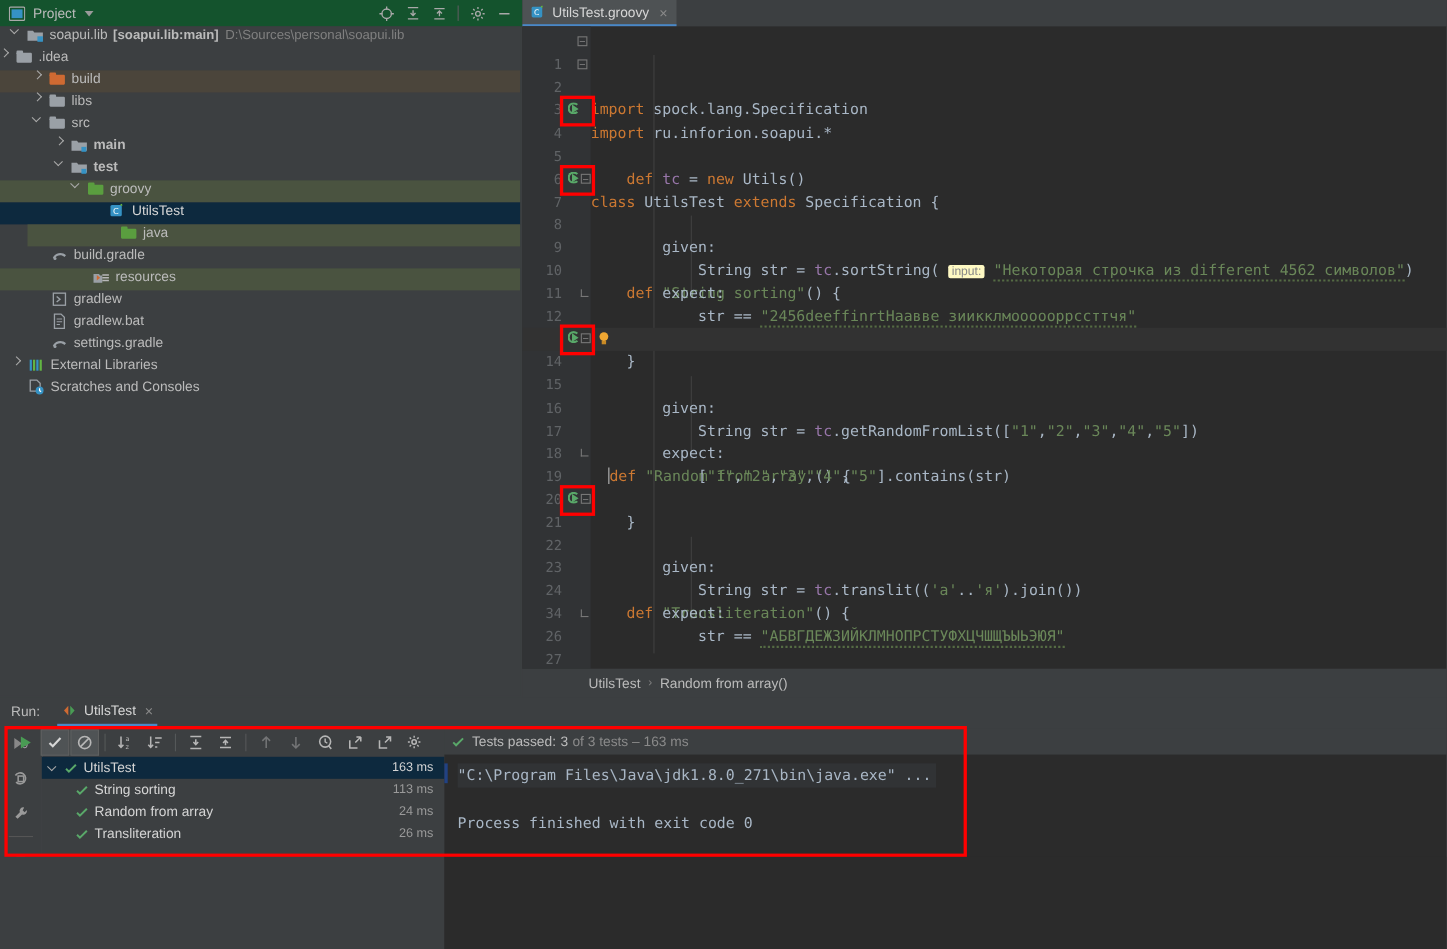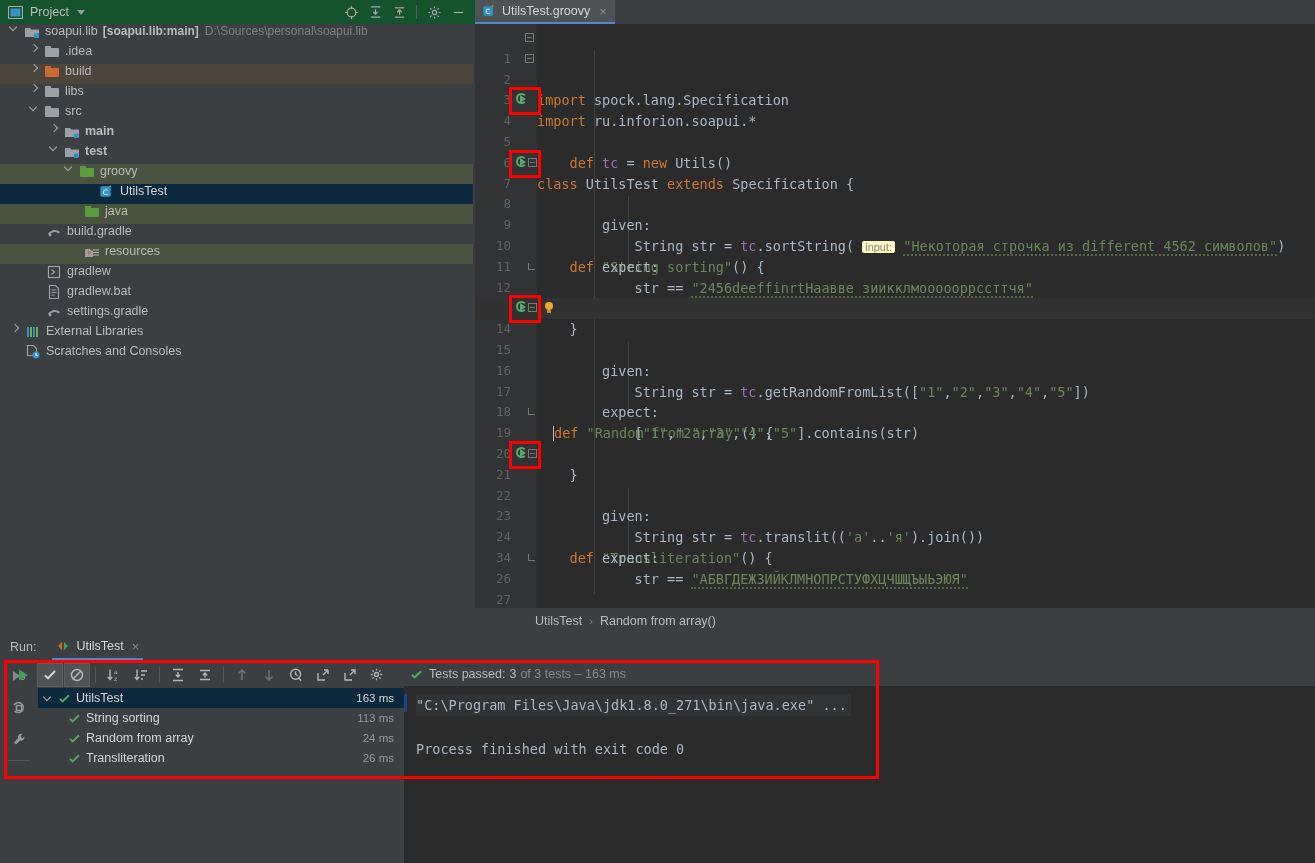".idea" div.row { padding-left: 30px -> none }
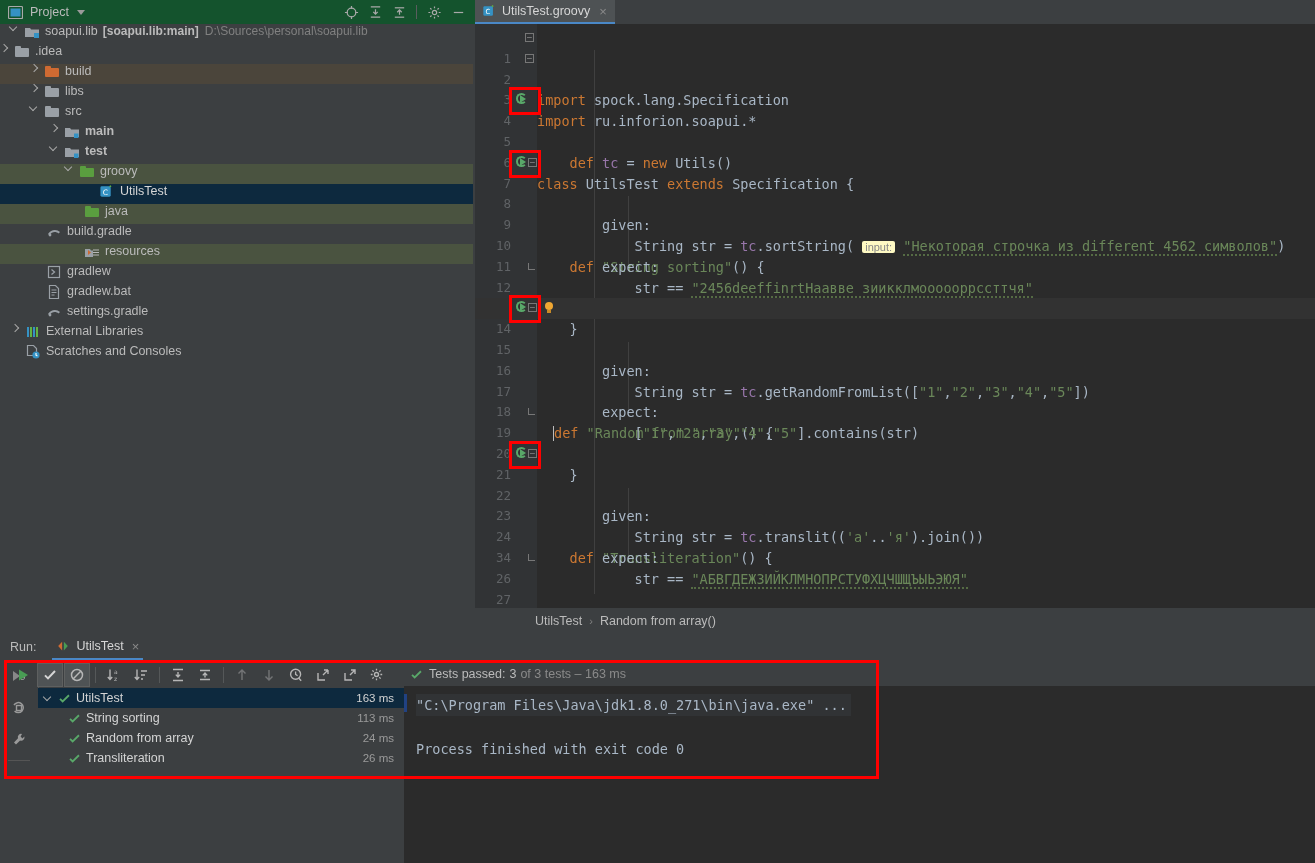"java" div.row { margin-left: none -> 25px }
